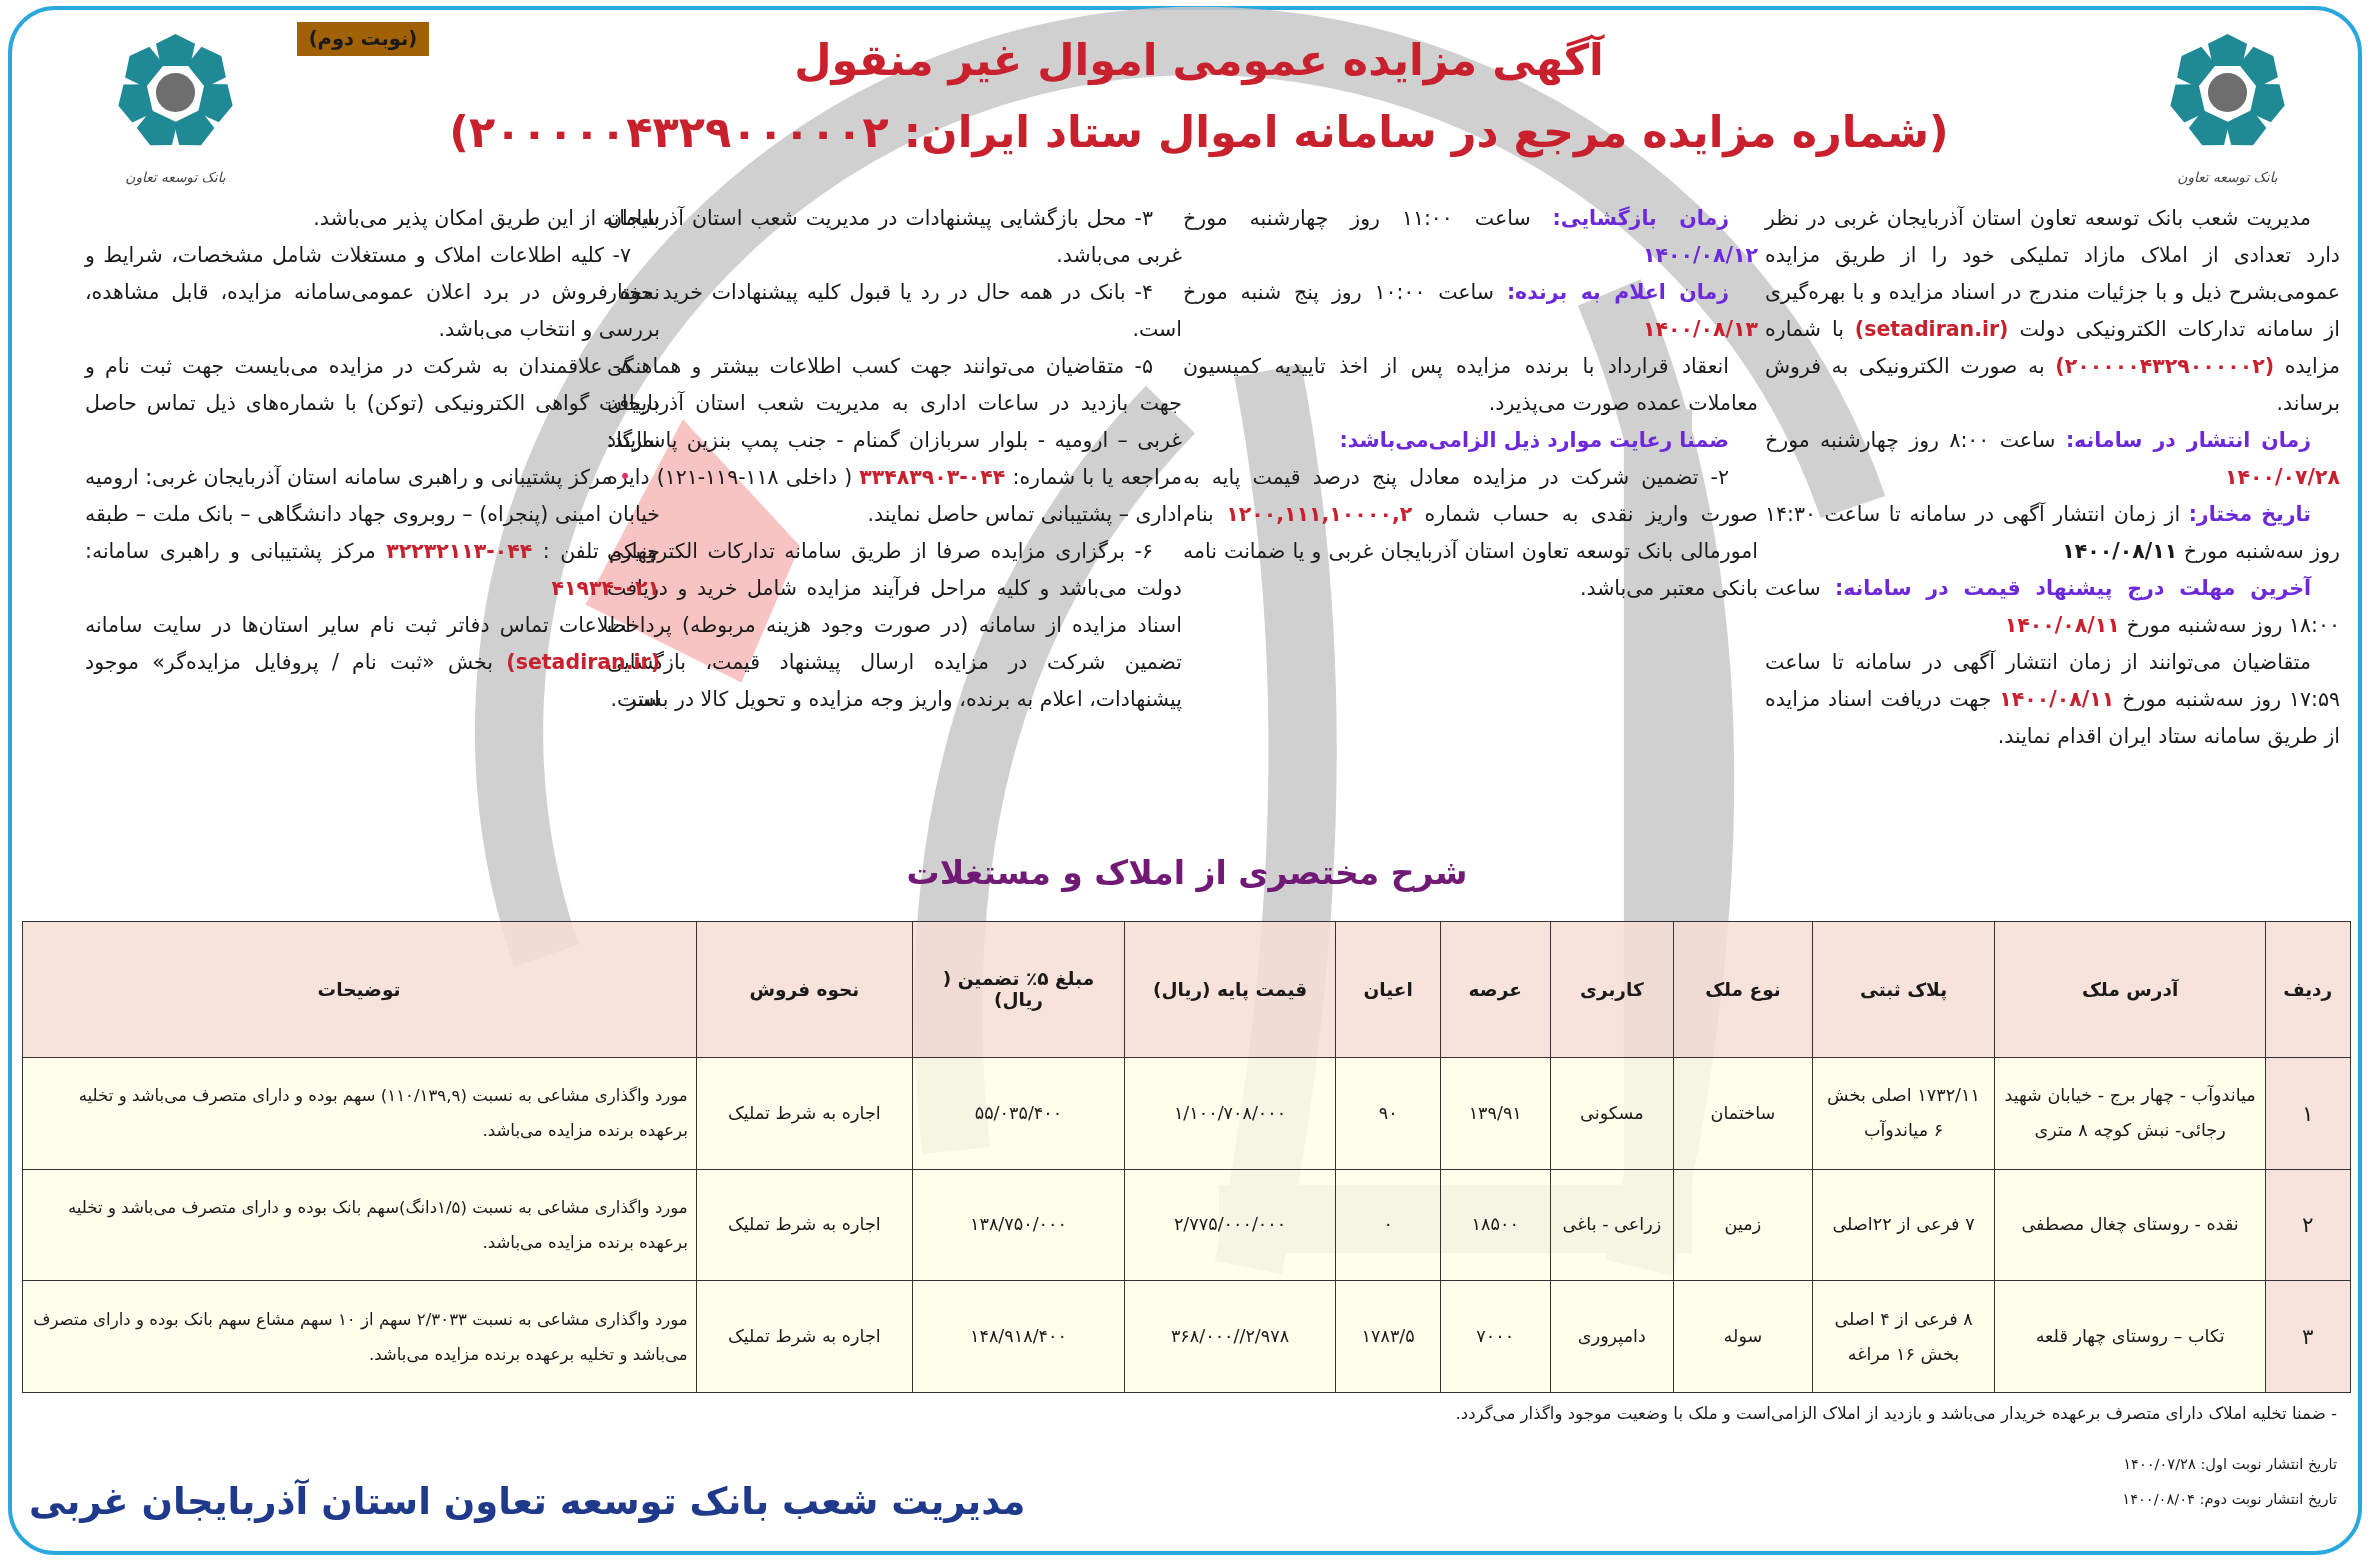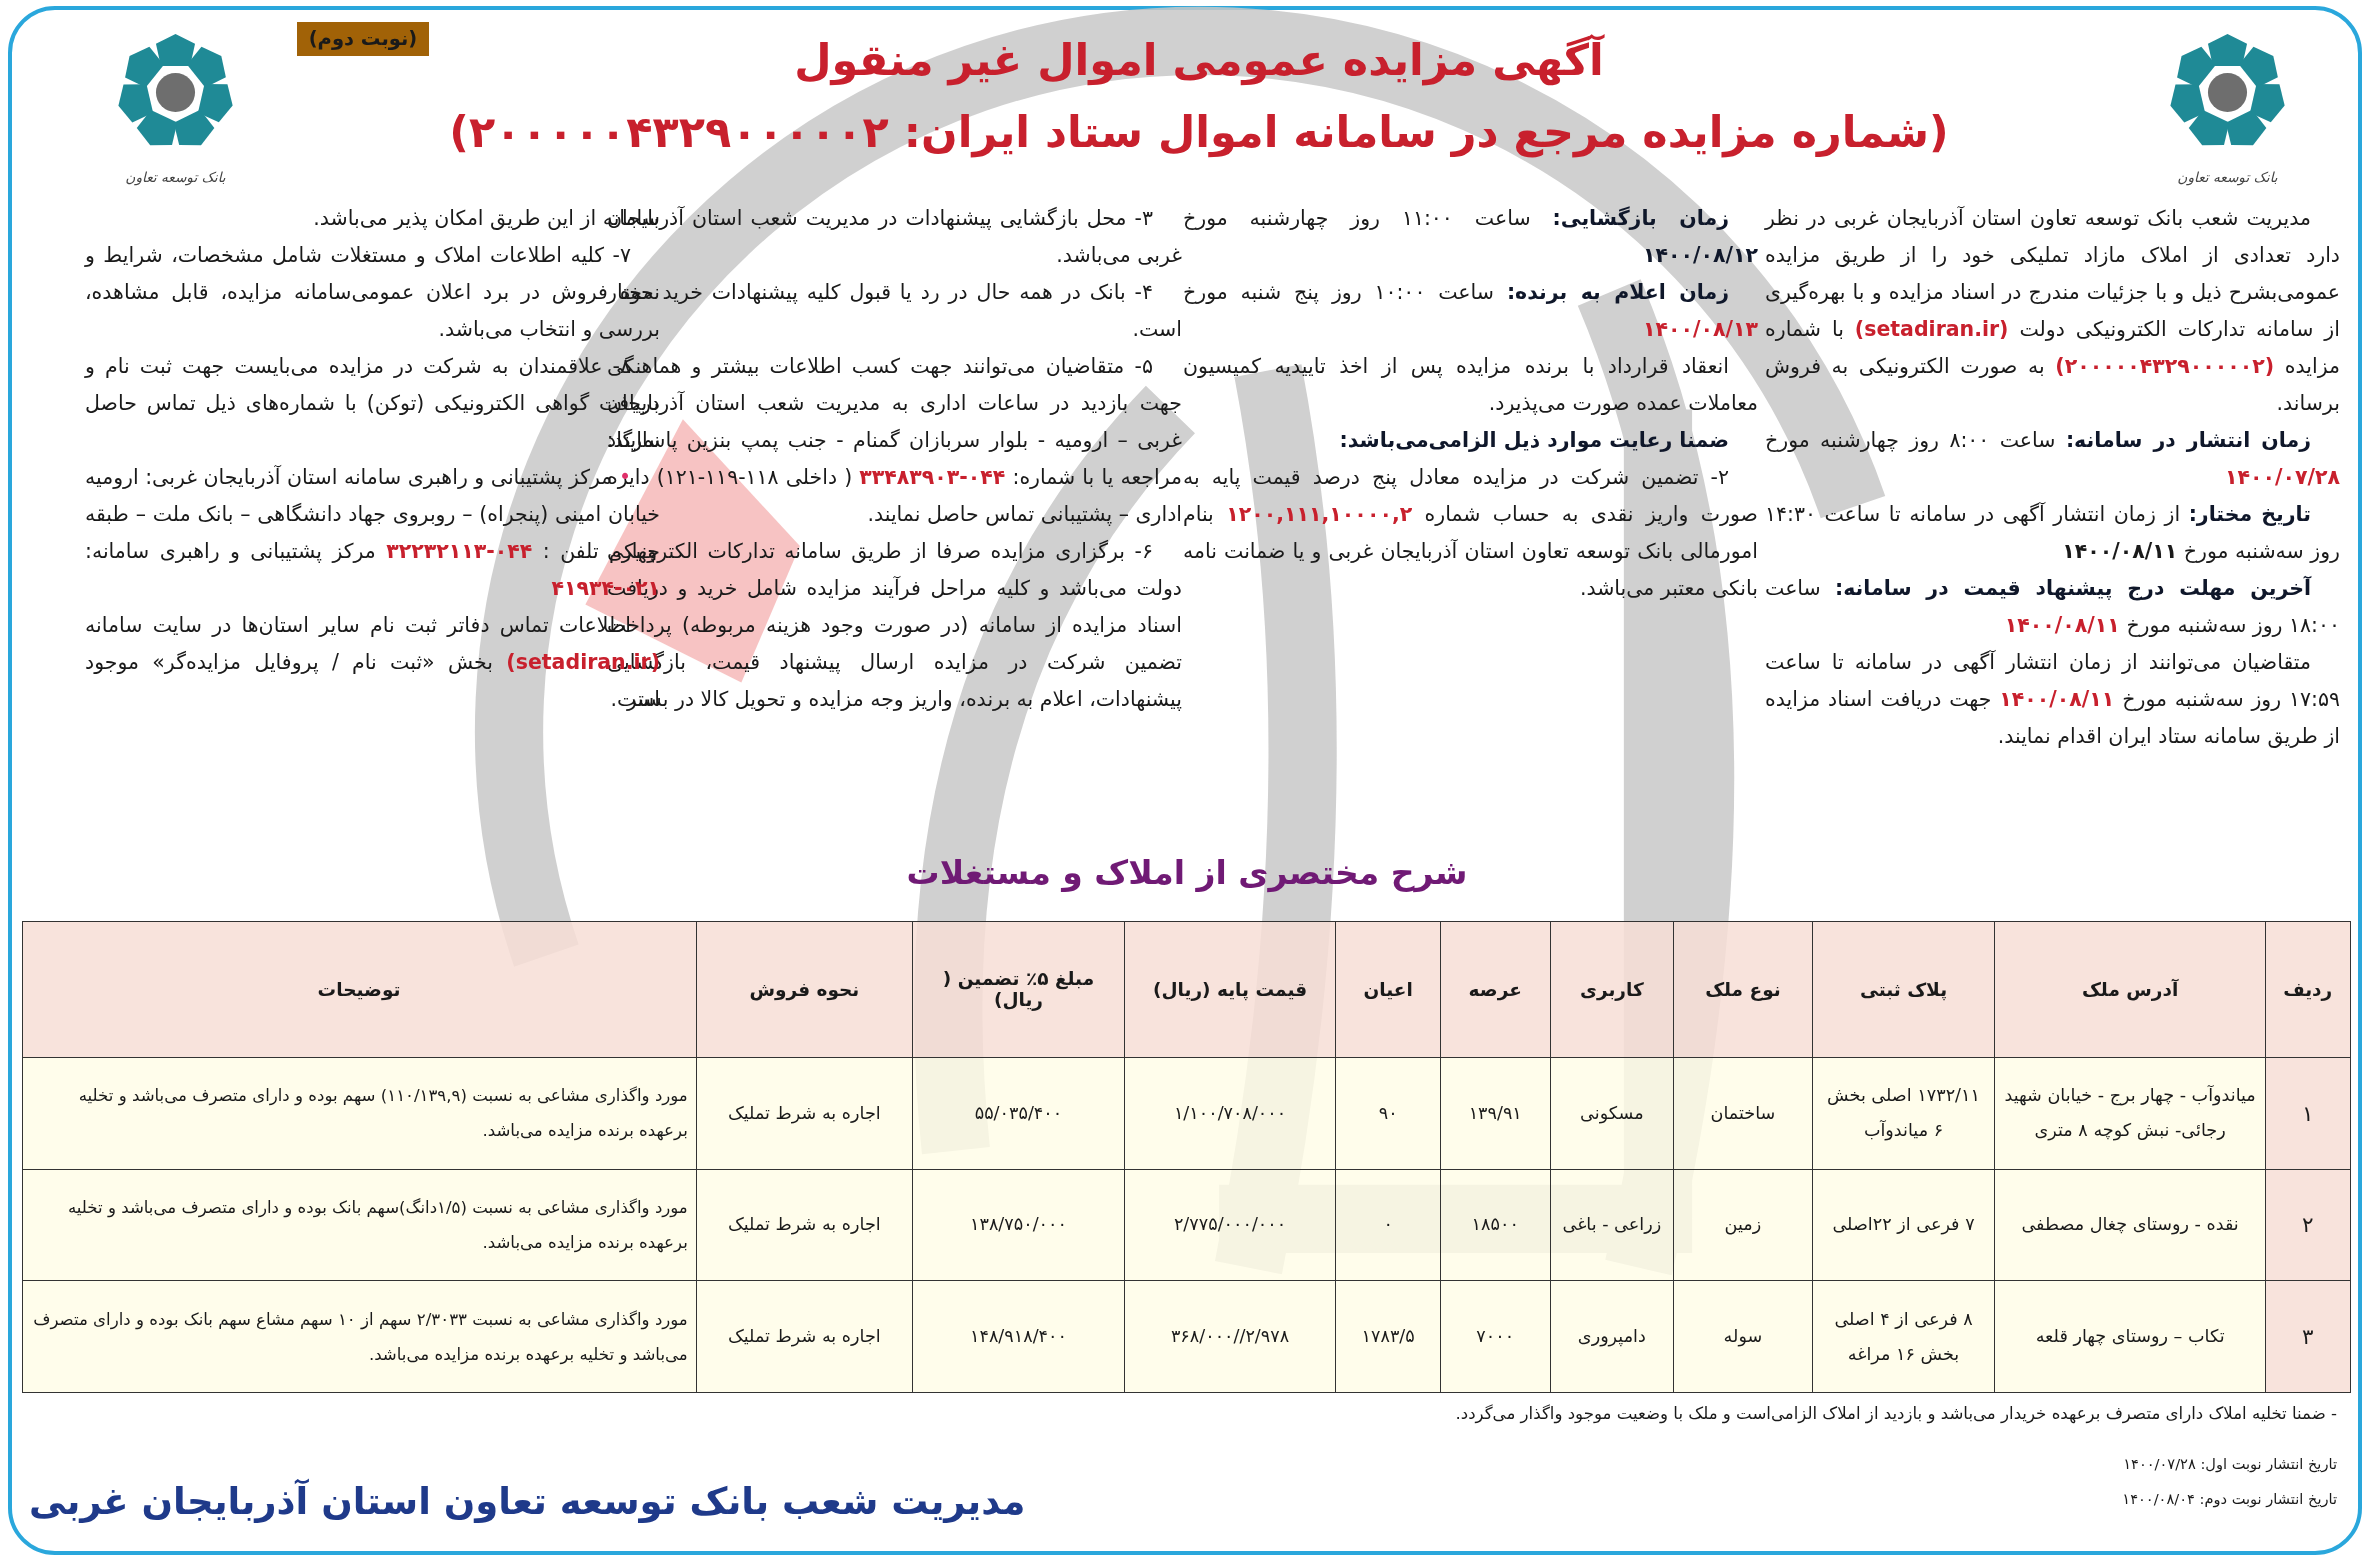"زمان بازگشایی:" .blue { color: #0f172a -> #6d28d9 }
